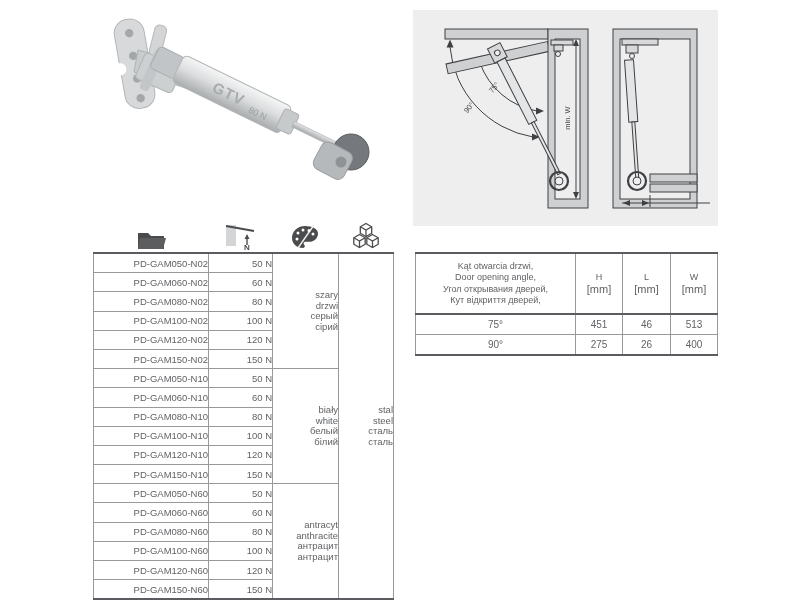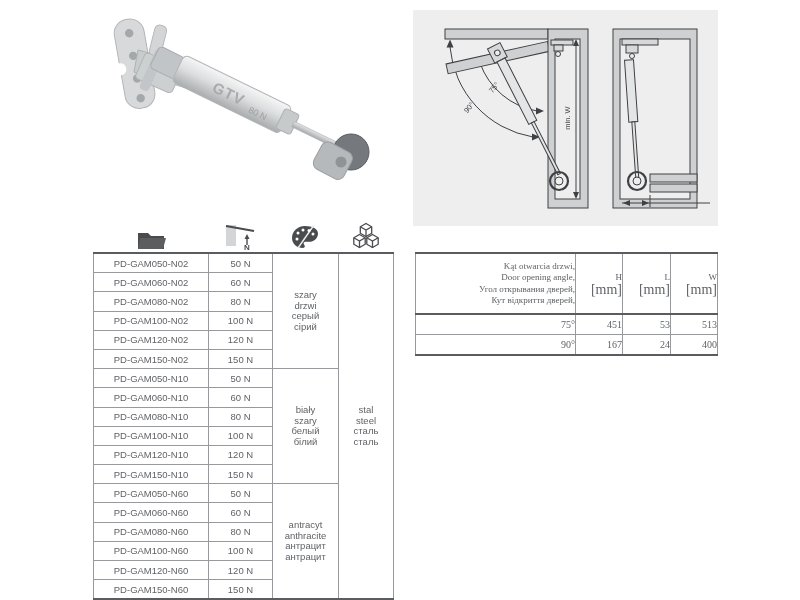"PD-GAM050-N02" .pt td { text-align: center -> right }
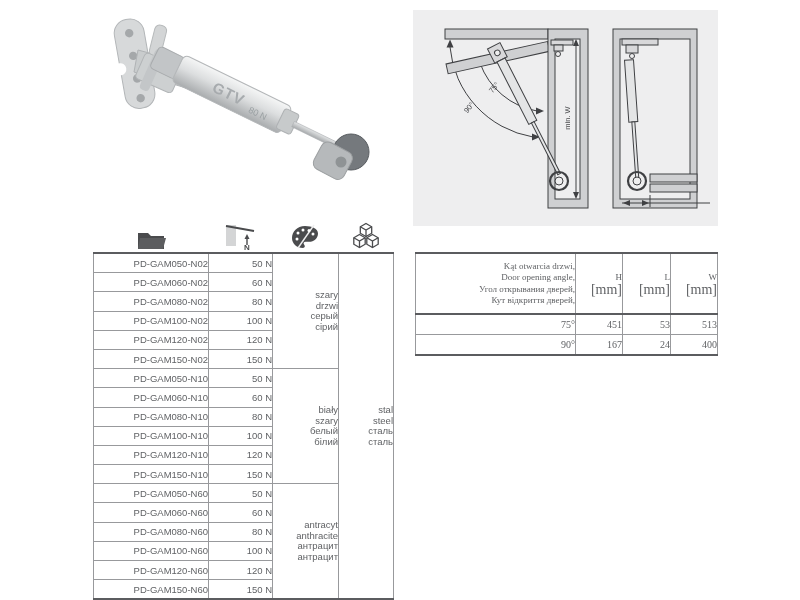"Kąt otwarcia drzwi," .dt th,.dt td { font-family: Liberation Serif, serif -> none; text-align: right -> center }
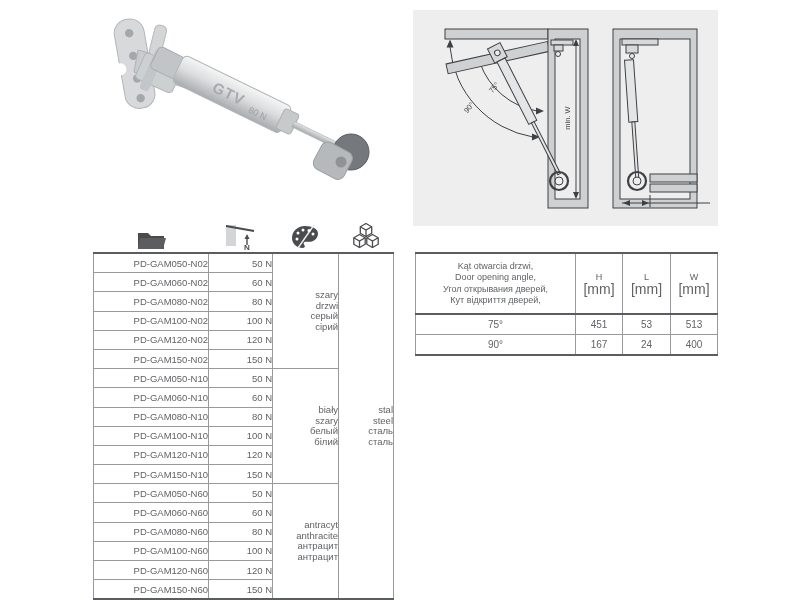"[mm]" .dt .unit { font-size: 14px -> 11px }
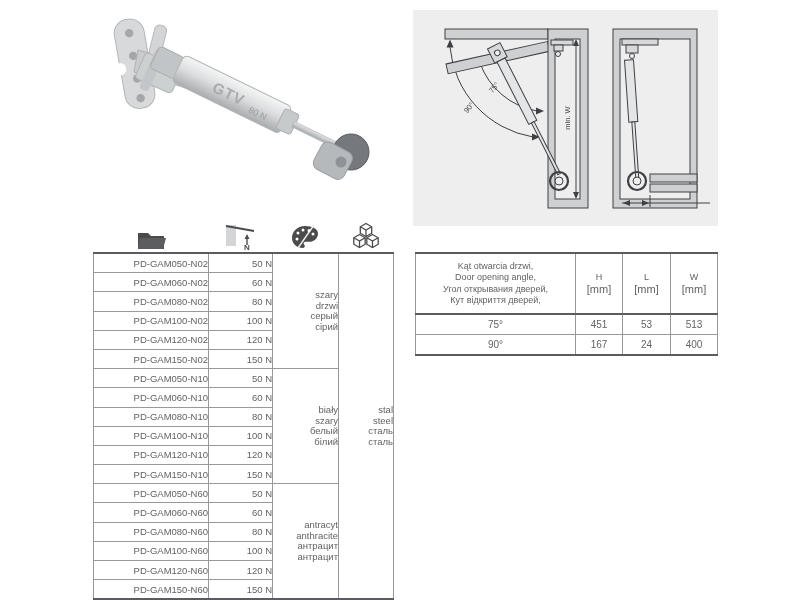"53" td { text: 53 -> 46 }
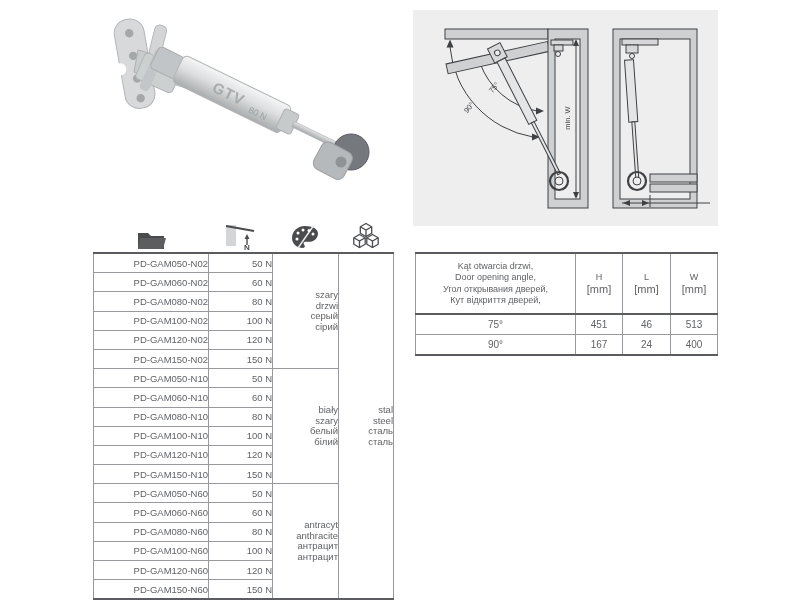"167" td { text: 167 -> 275 }
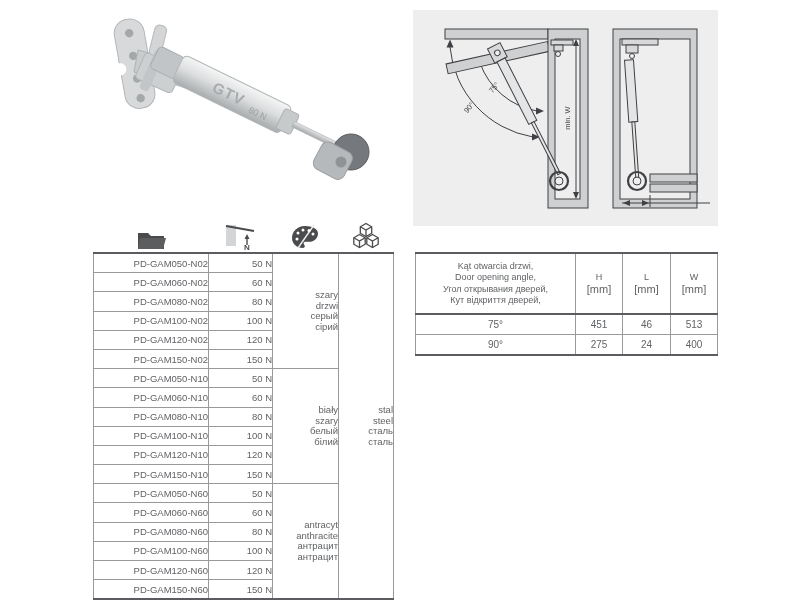"24" td { text: 24 -> 26 }
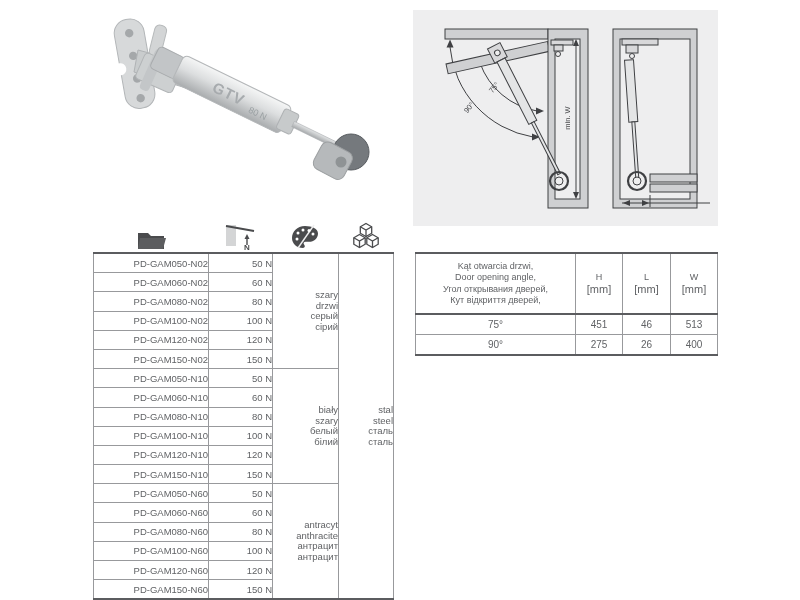"biały" td.pre { text: szary -> white }
